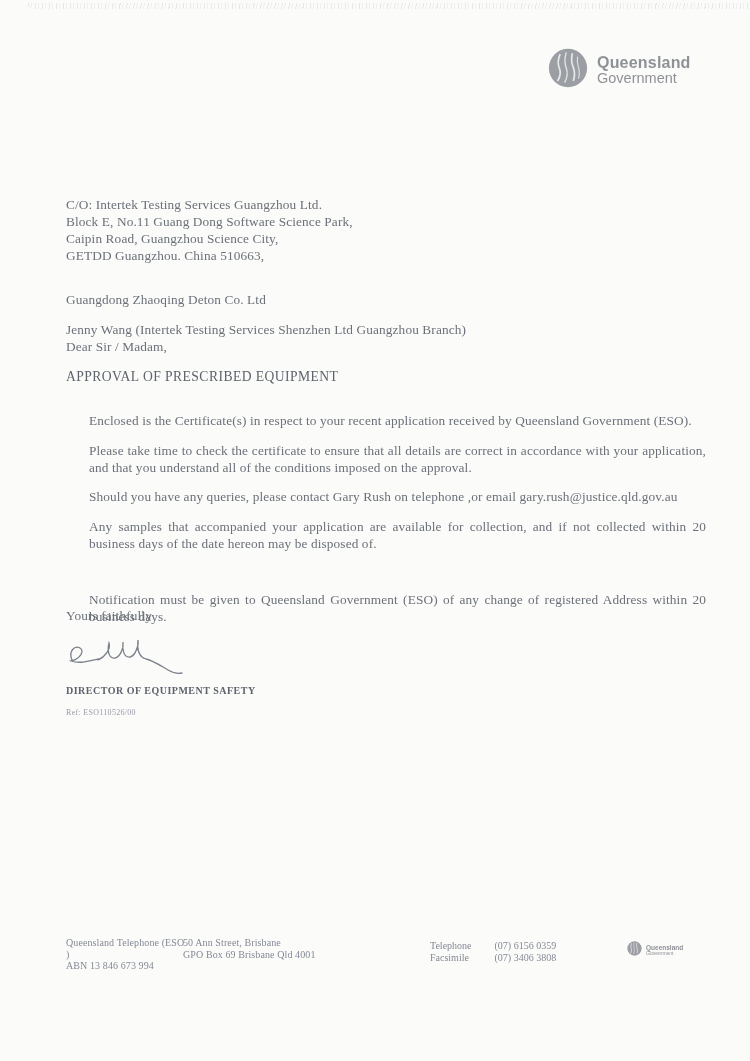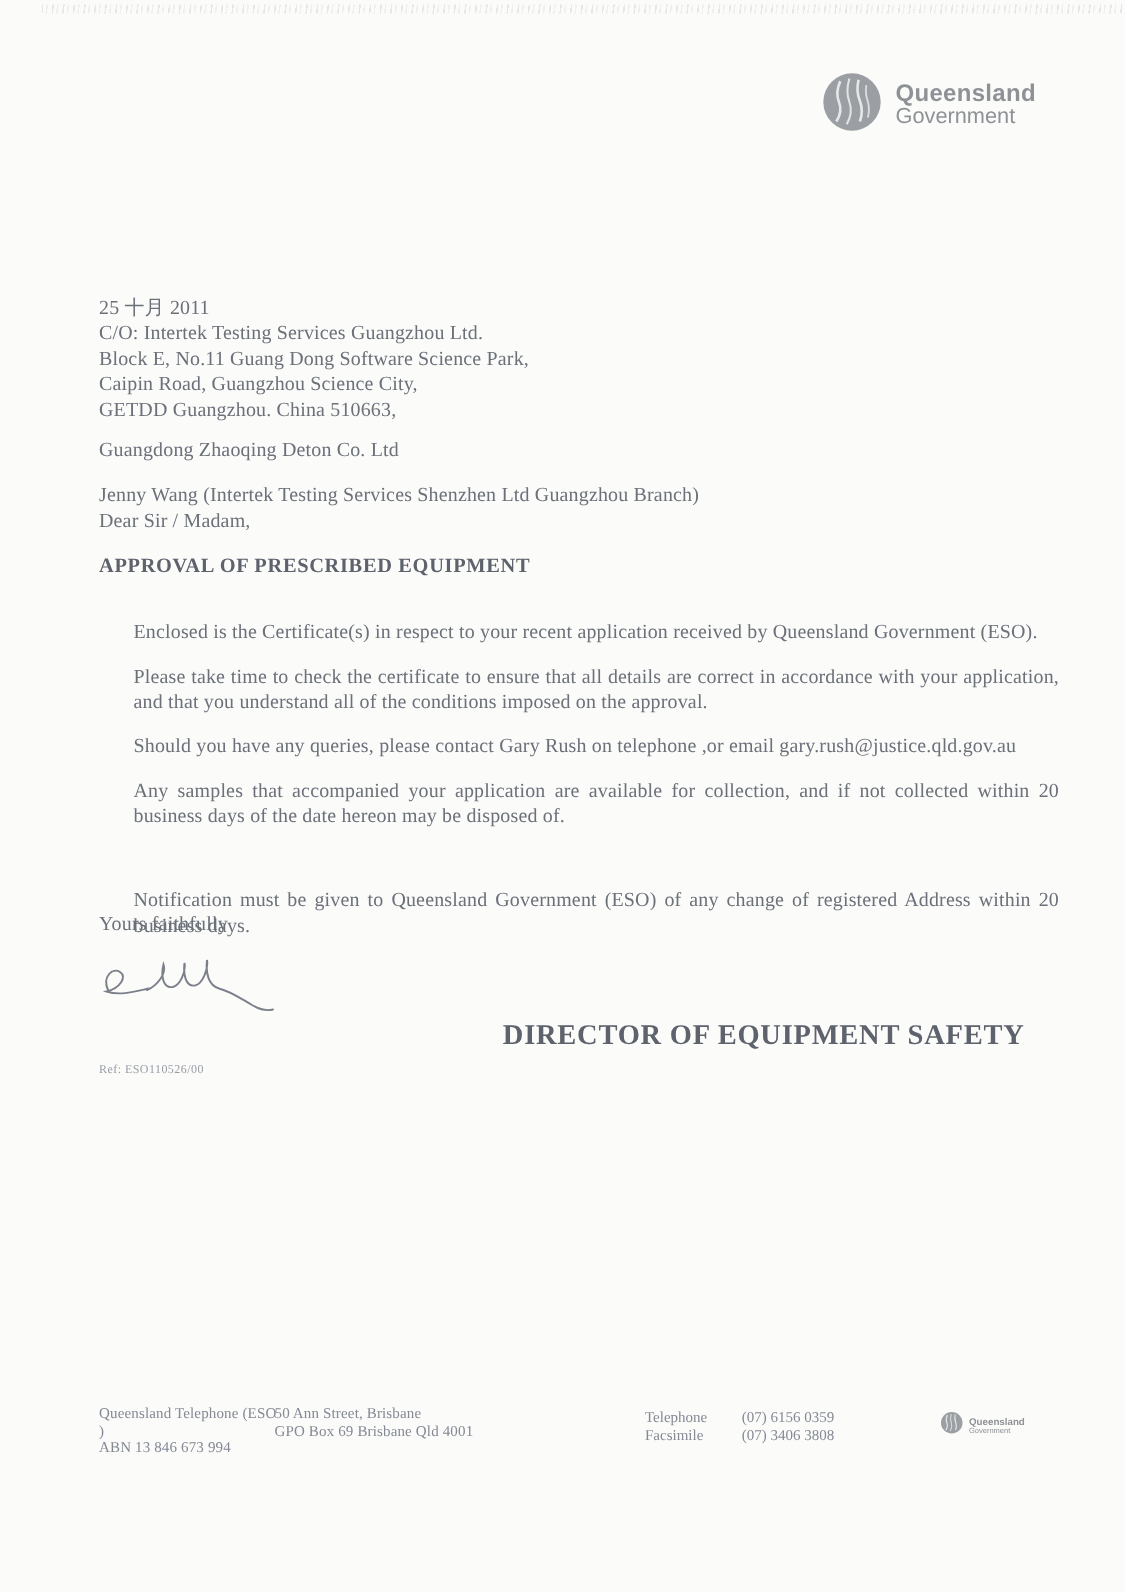"25 十月 2011" div { html: <div>25 十月 2011</div> -> none }
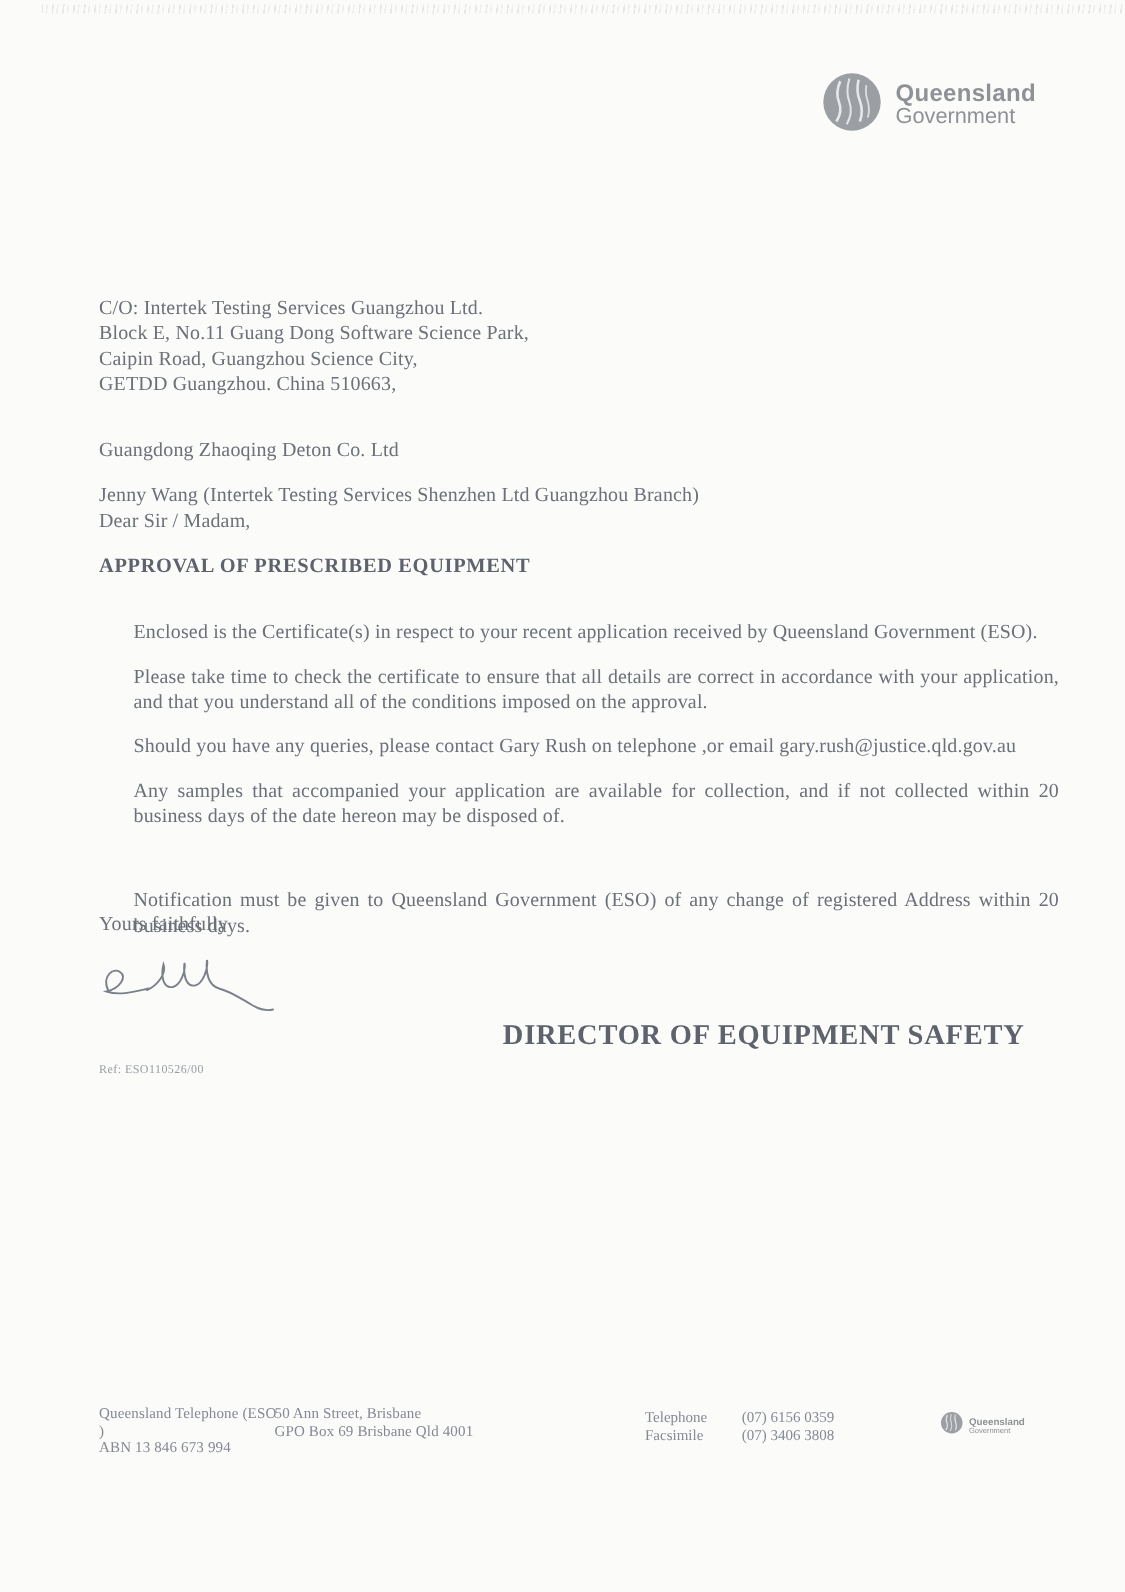"APPROVAL OF PRESCRIBED EQUIPMENT" .subject { font-weight: bold -> normal }
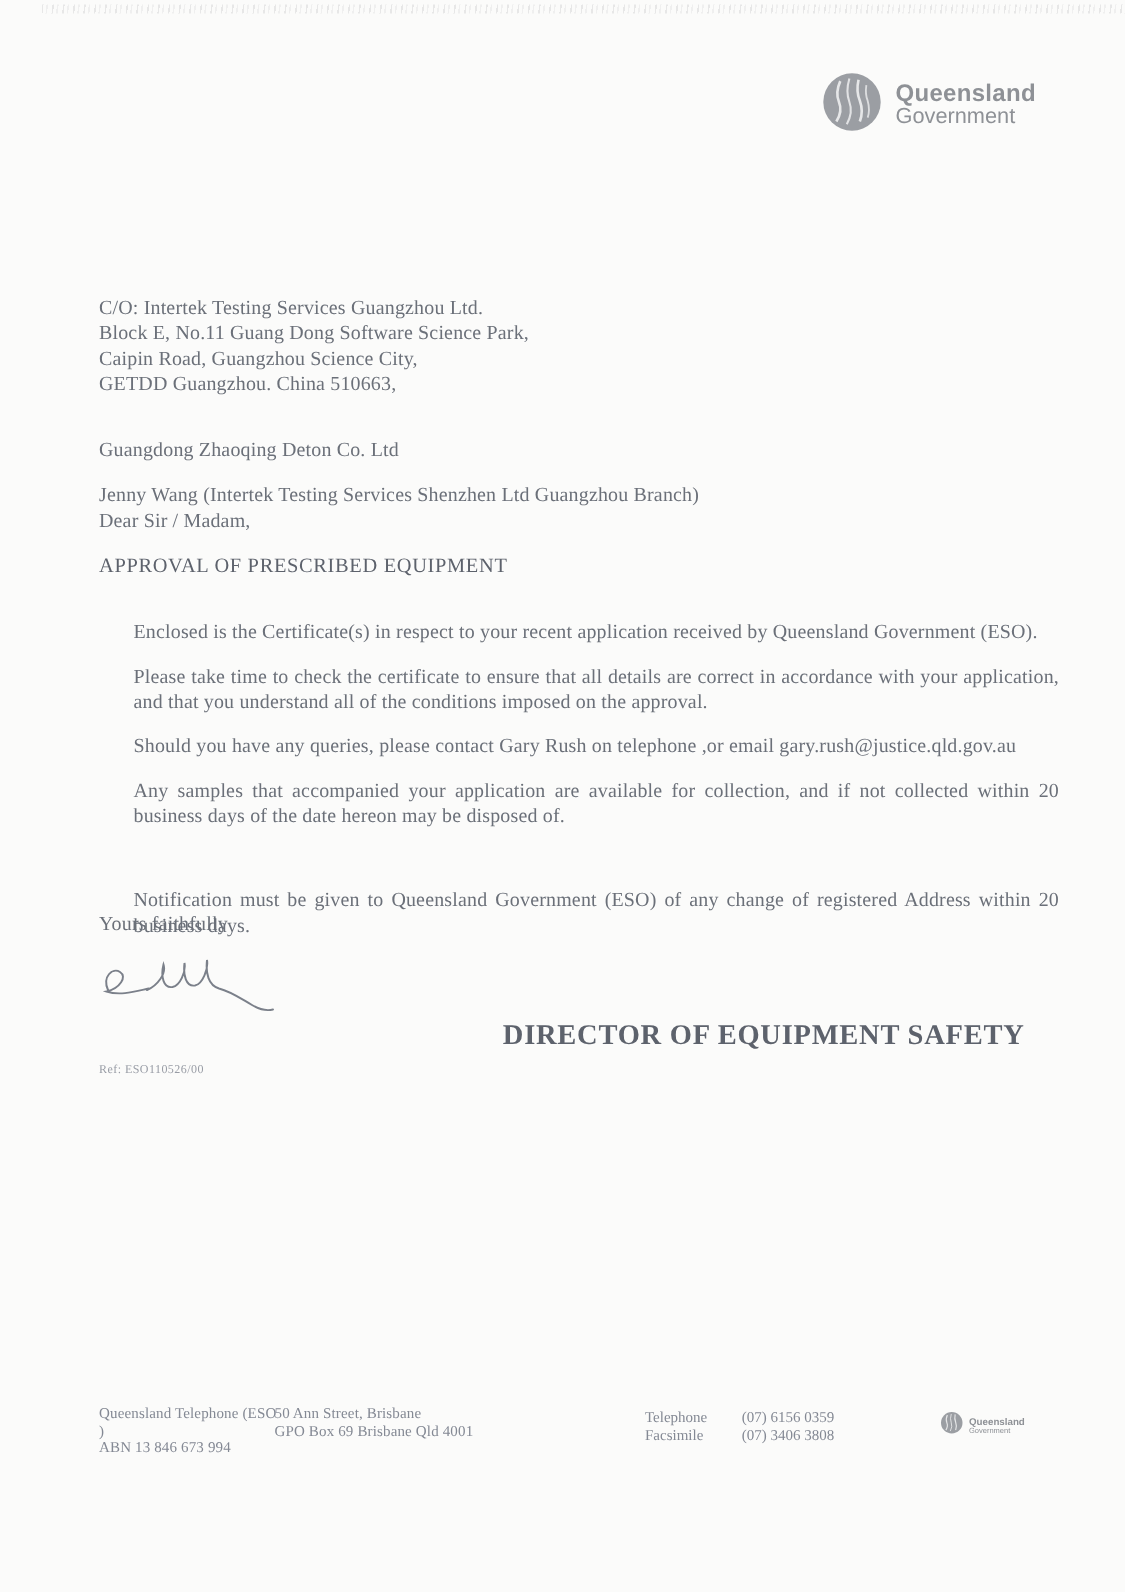"DIRECTOR OF EQUIPMENT SAFETY" .director { font-size: 19px -> 10px; text-align: right -> none }
